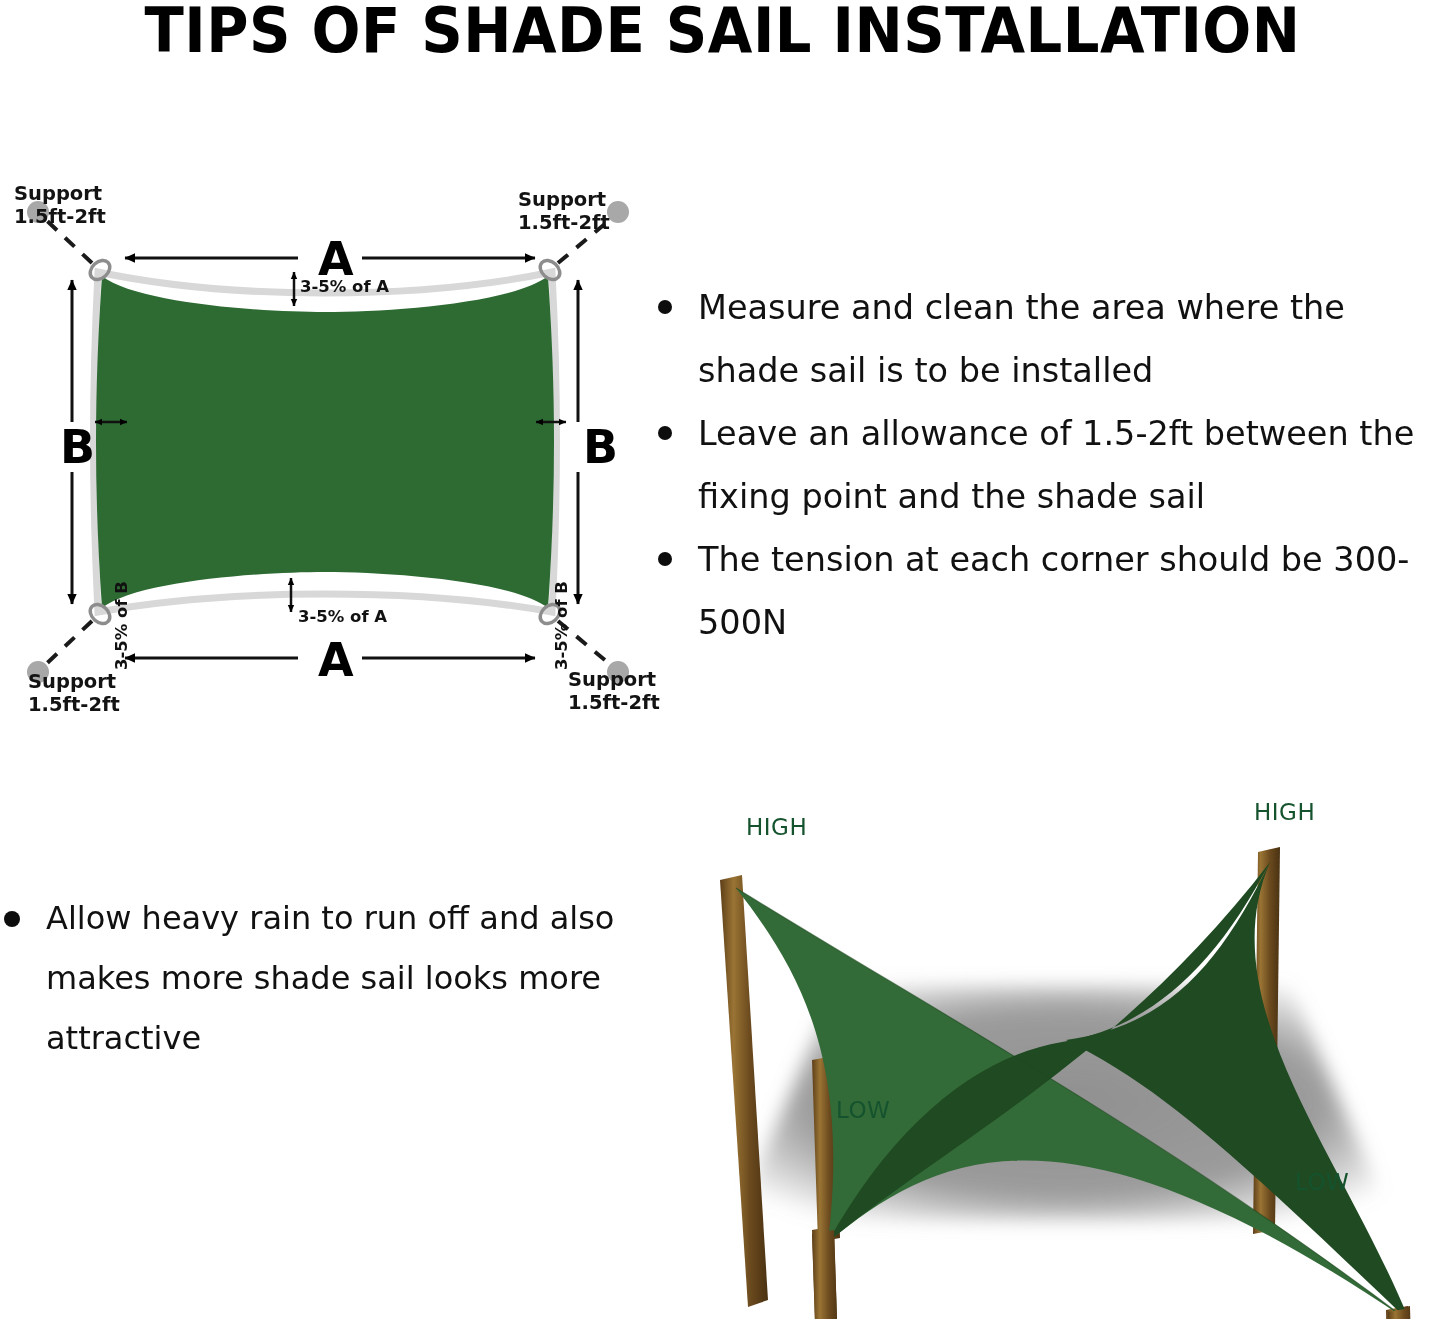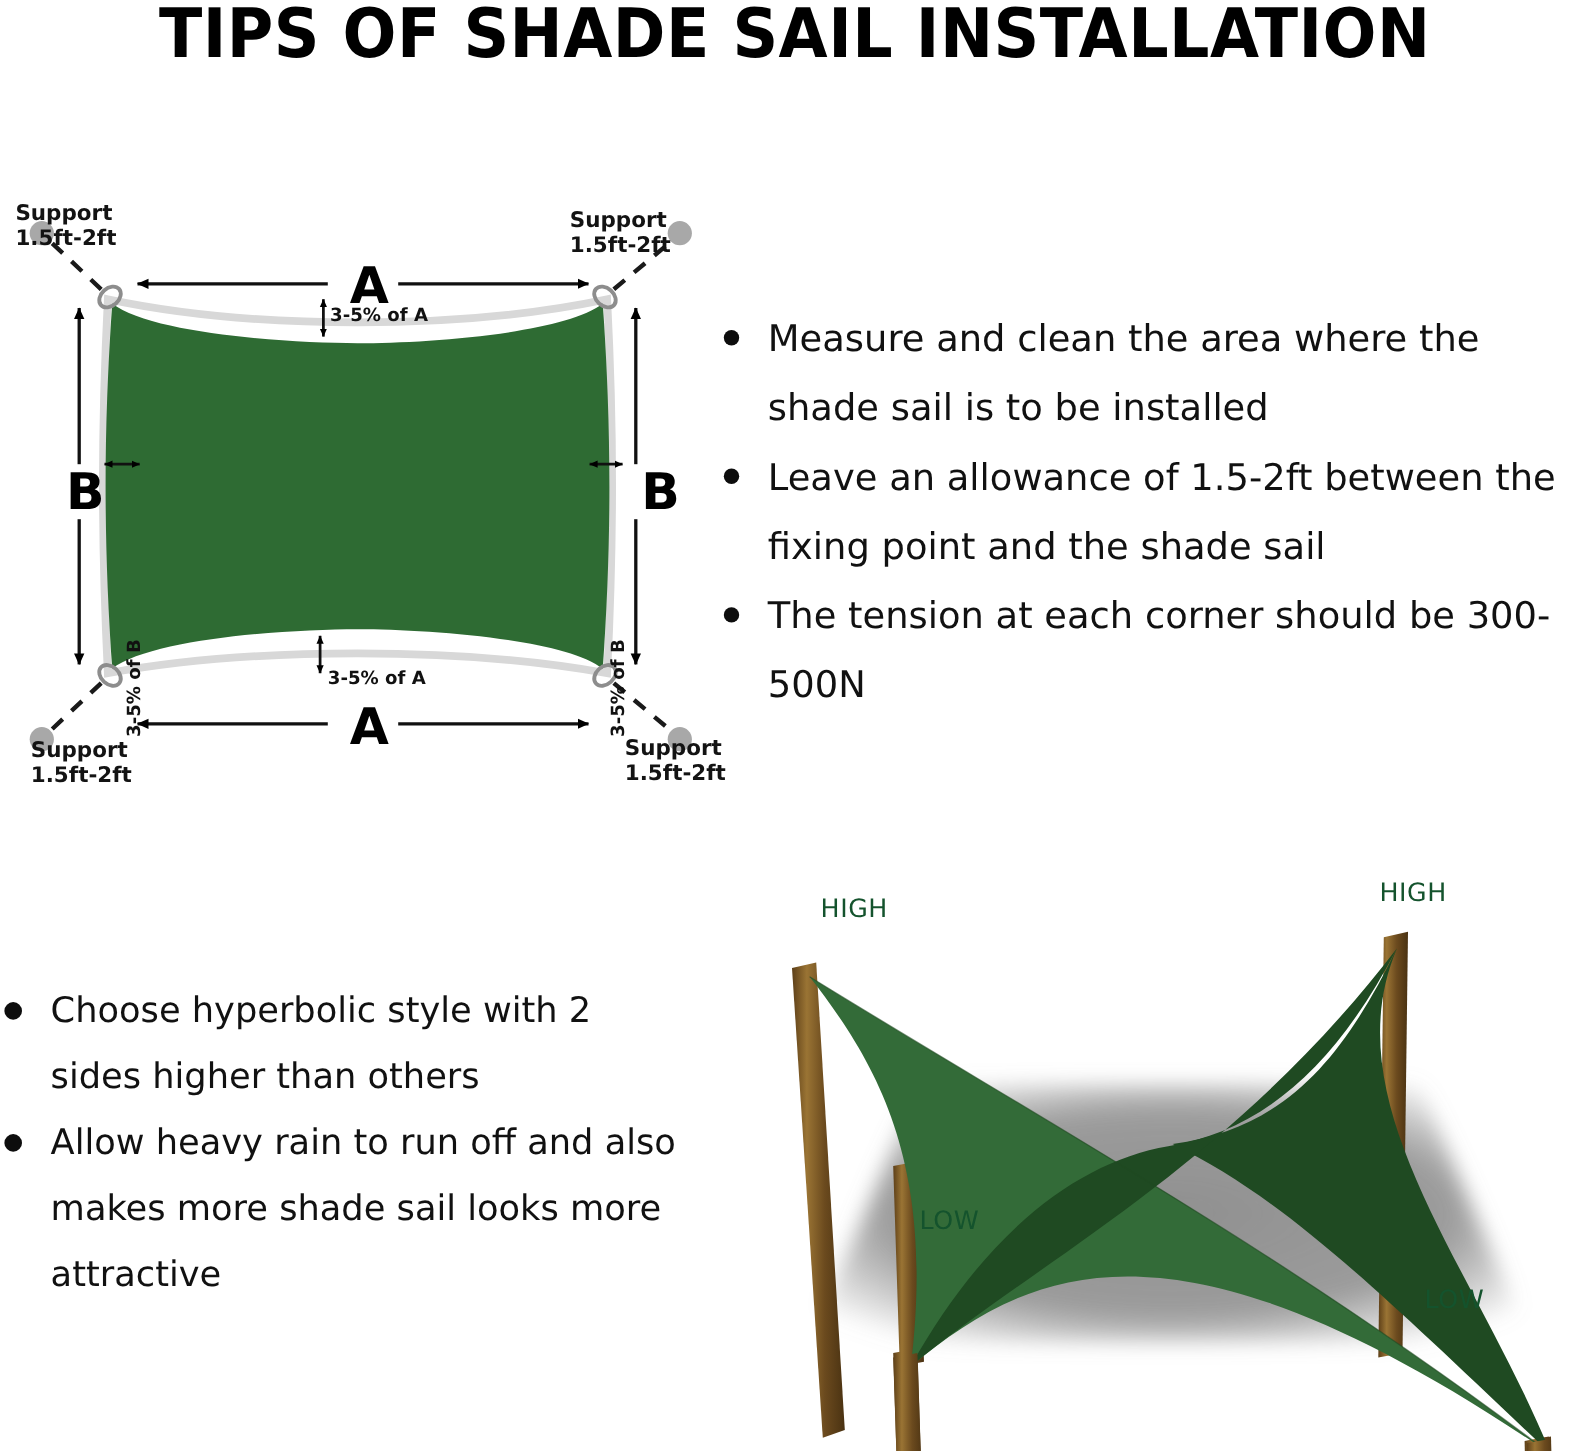"Choose hyperbolic style with 2" li { html: <li> <span></span> <span>Choose hyperbolic style with 2 sides higher than others</span> </li> -> none }
